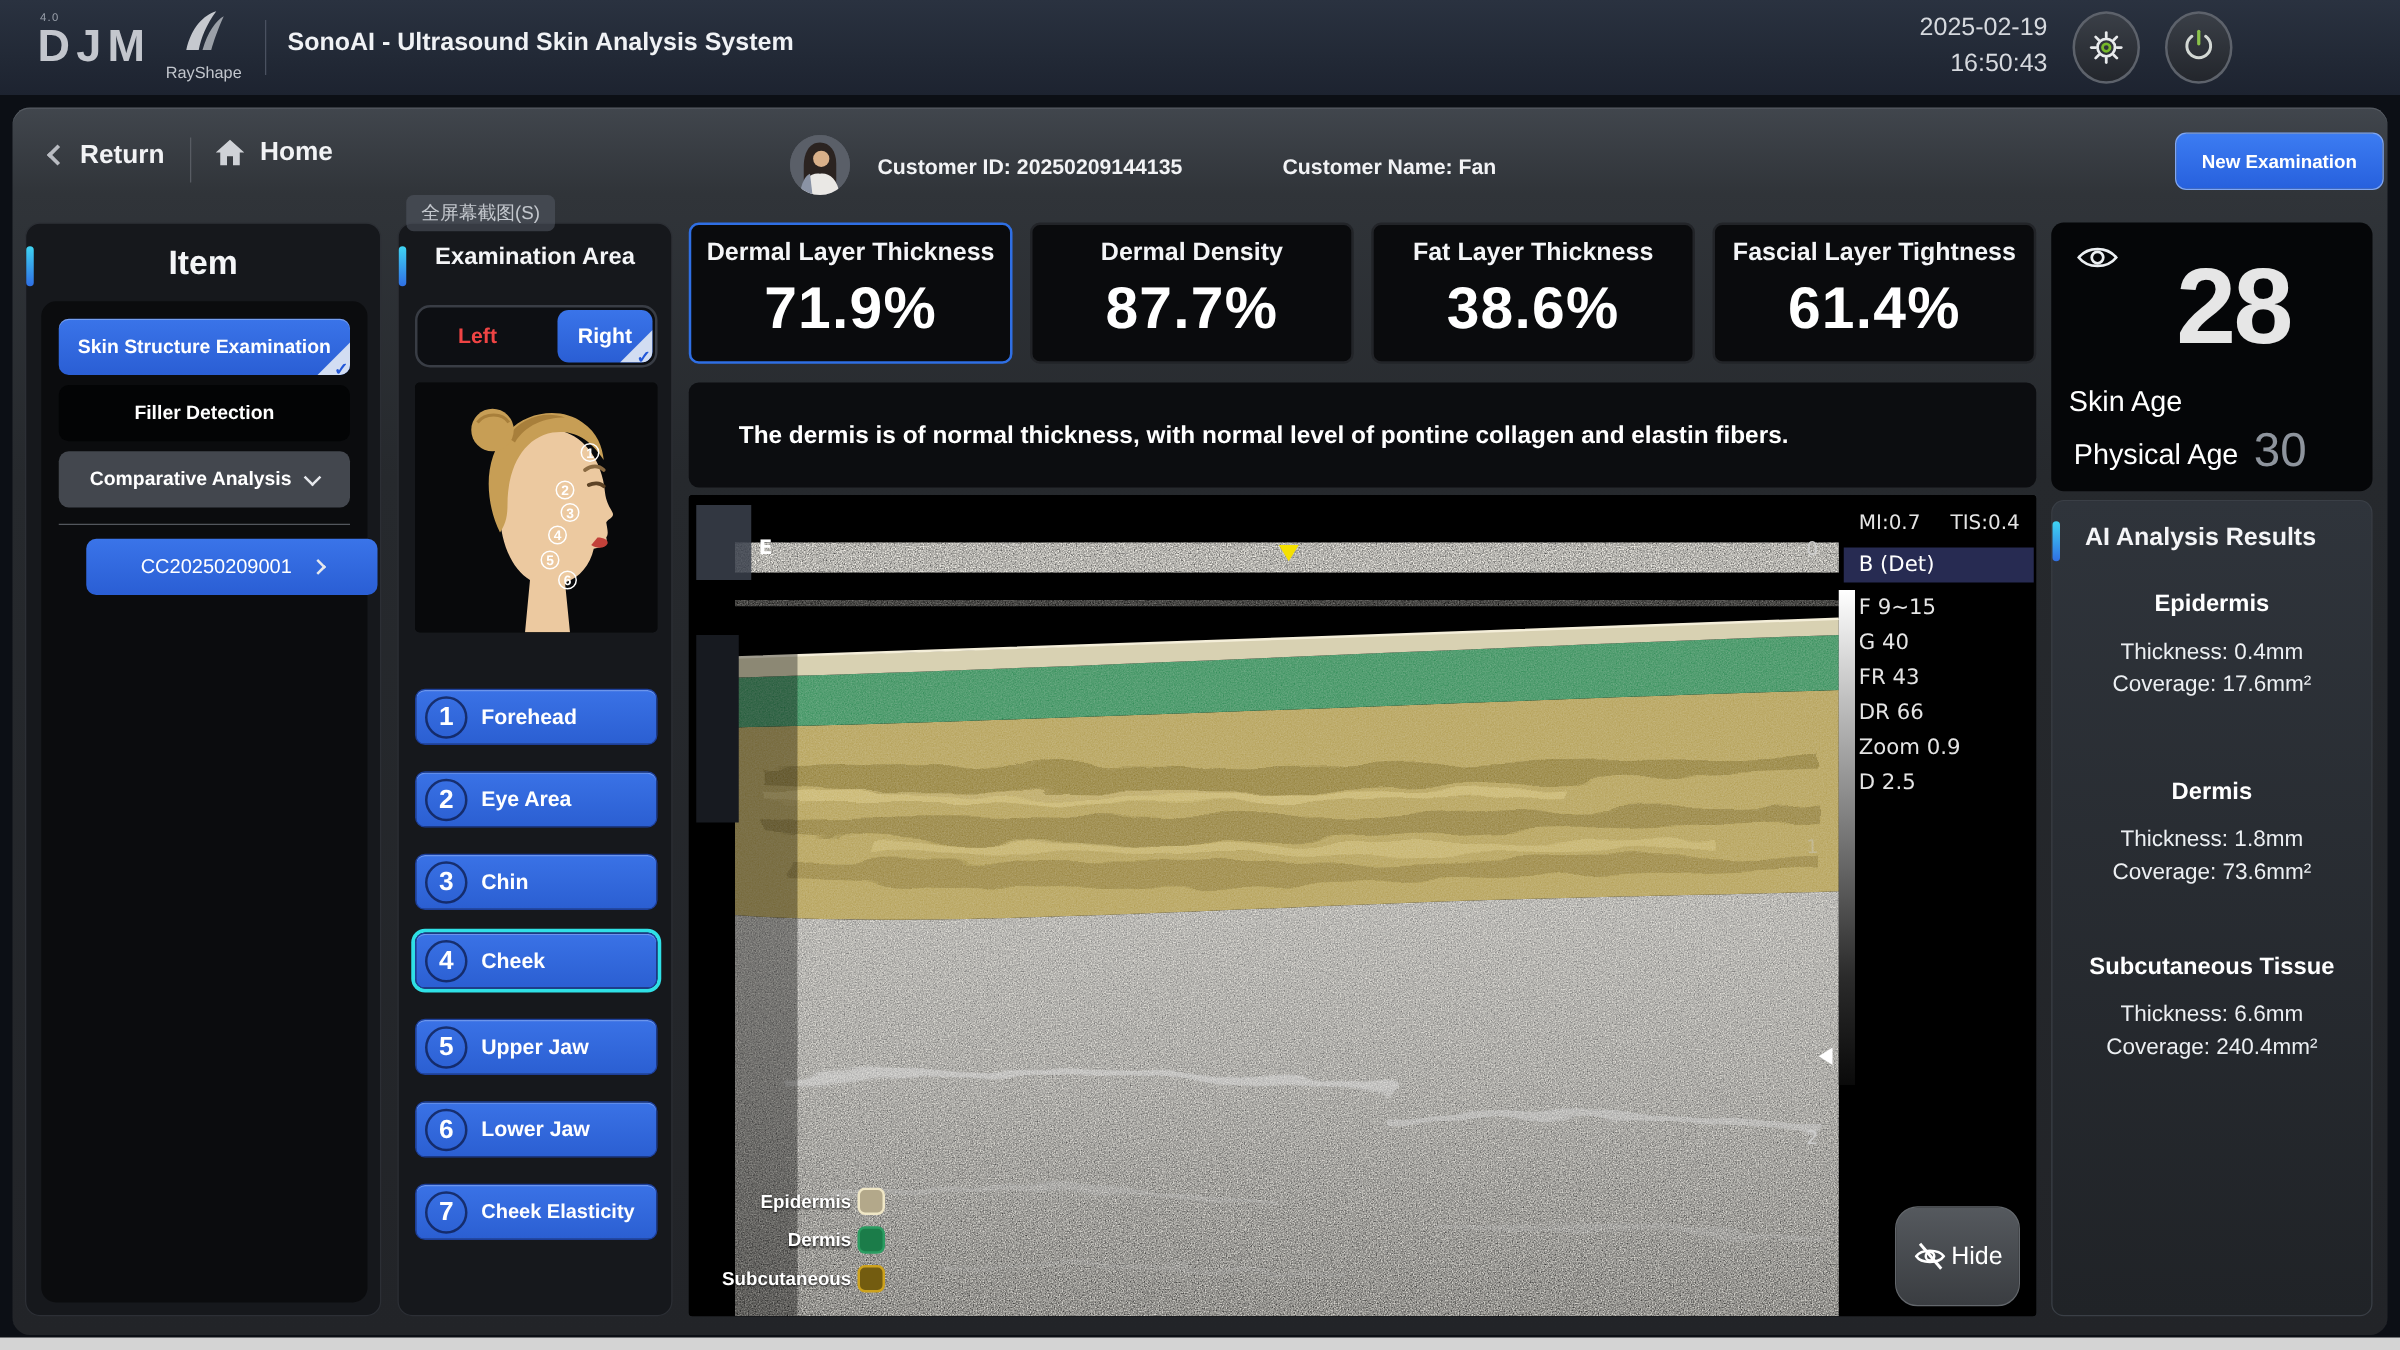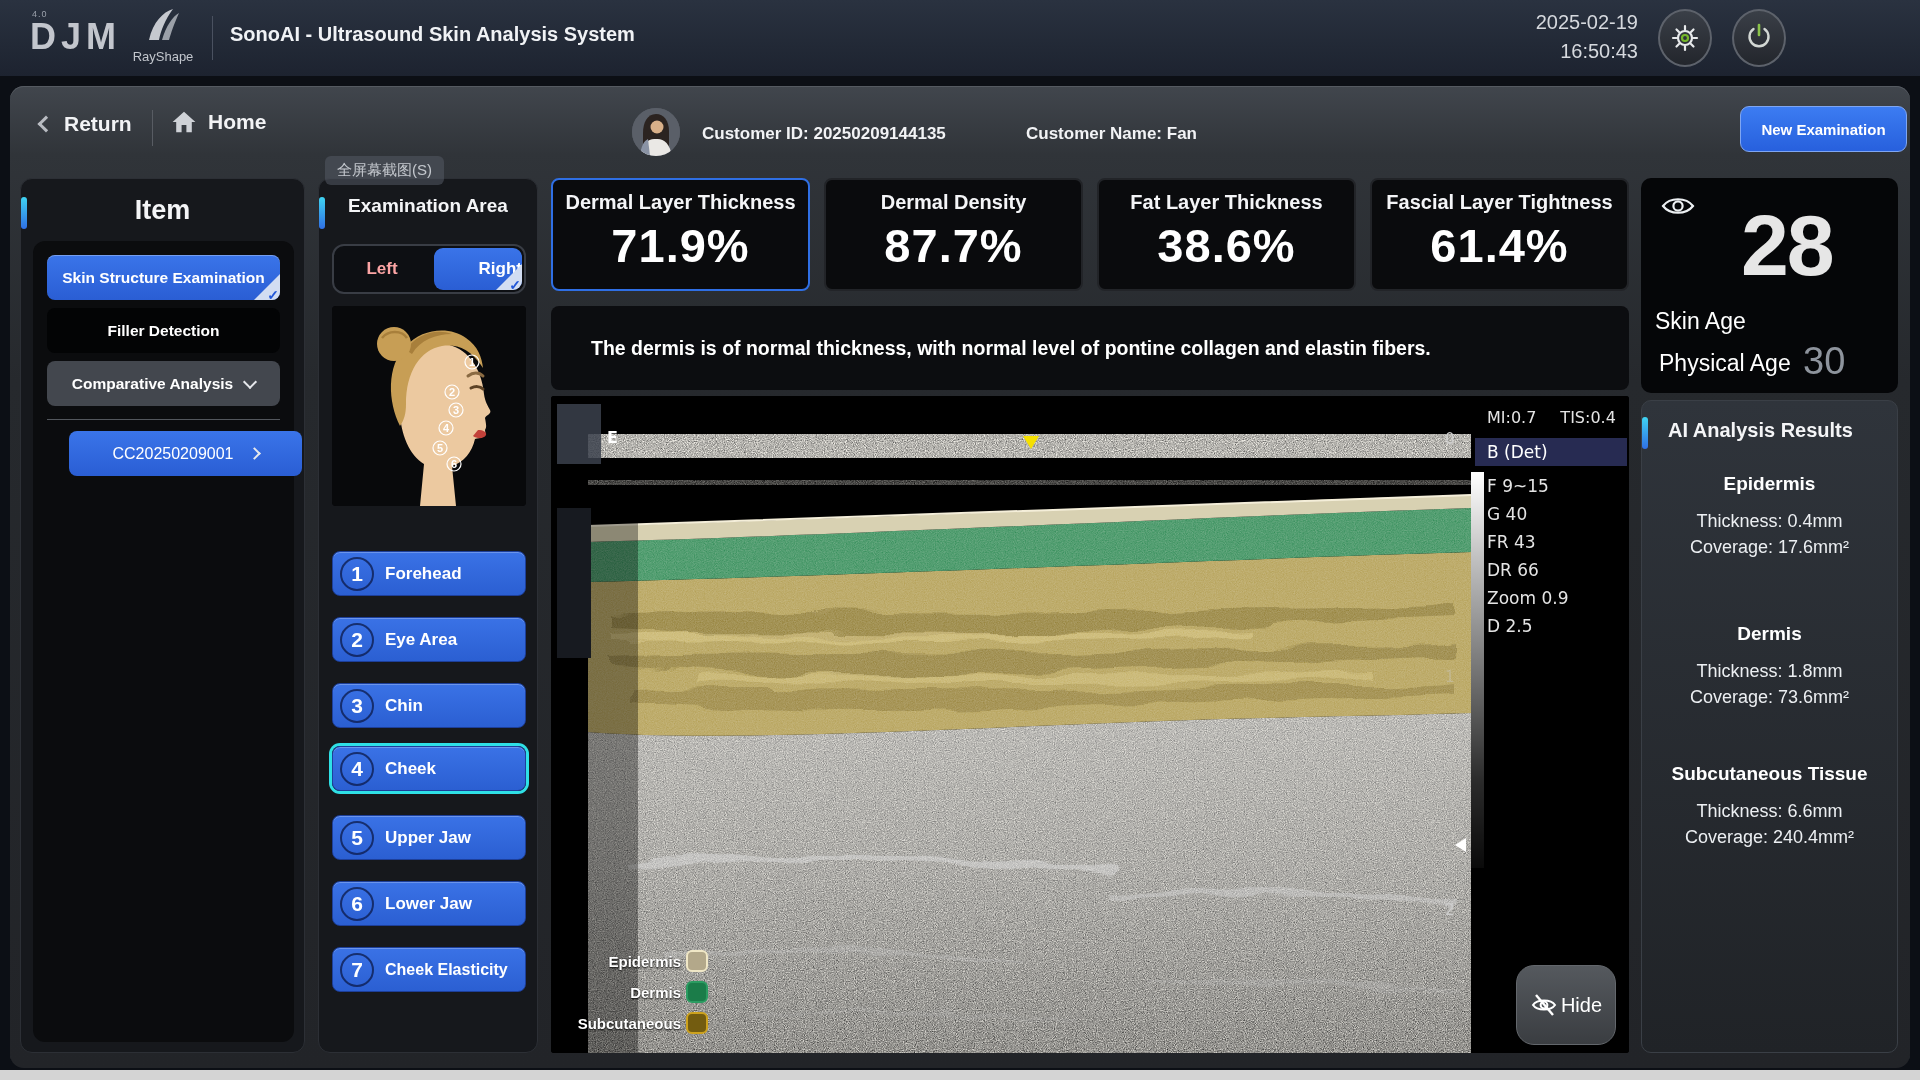"Left" .side-left-lbl { color: #fca5a5 -> #ef4444 }
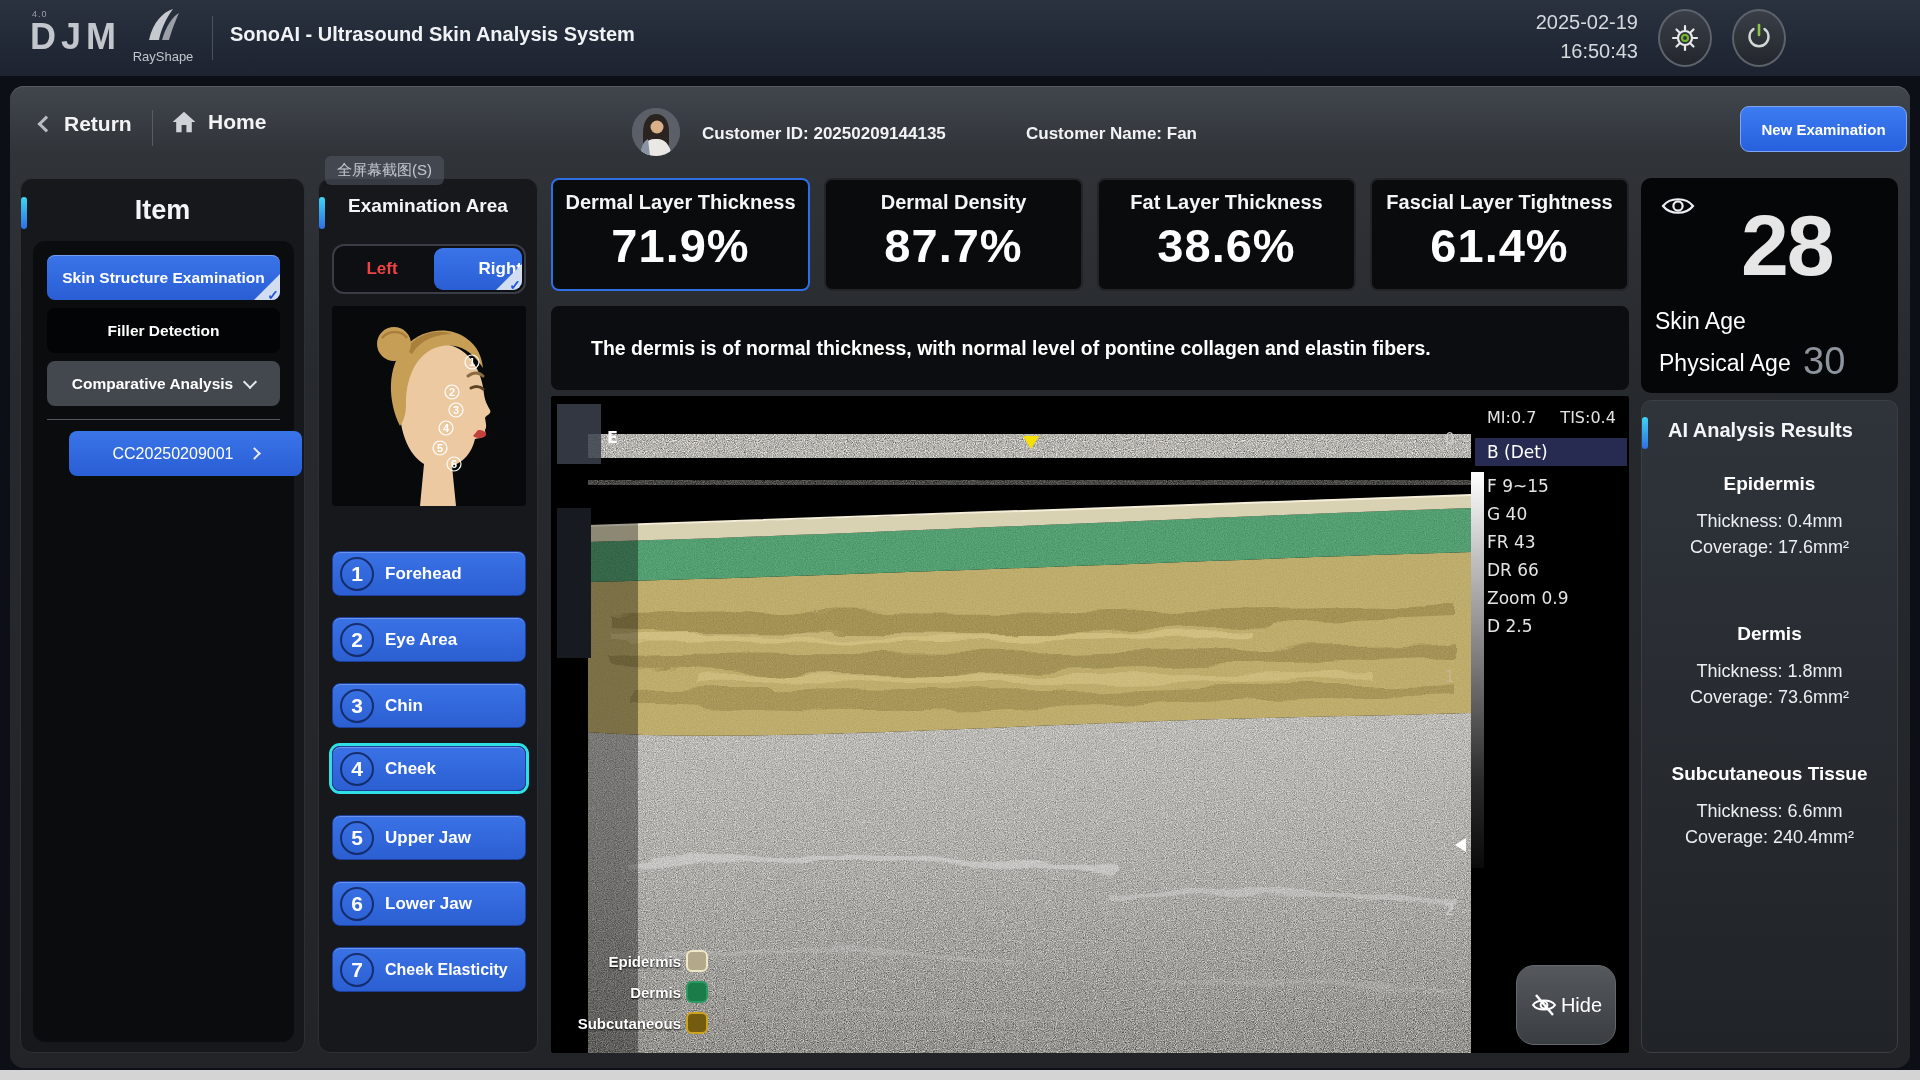"Right" .side-right-btn { justify-content: flex-end -> center; width: 88px -> 76px }
